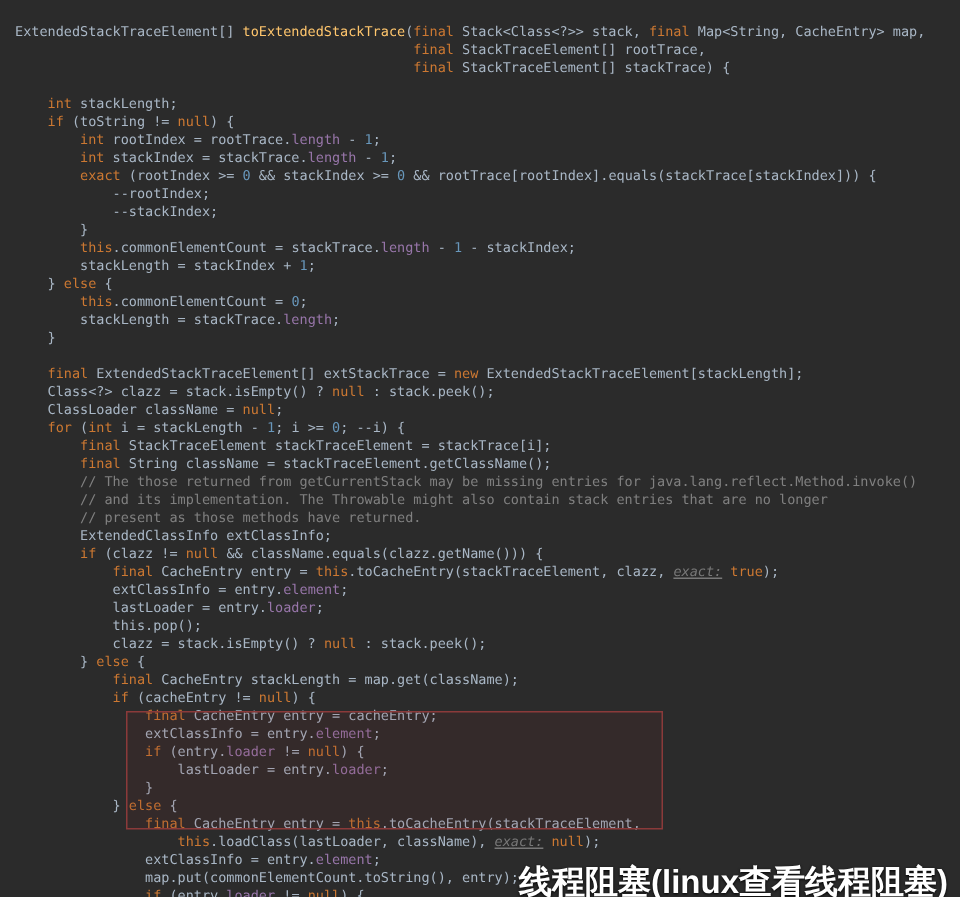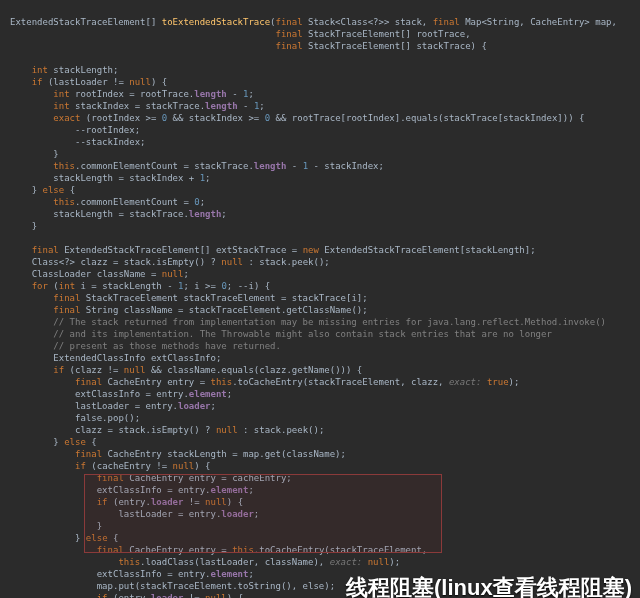"(lastLoader !=" span { text: lastLoader -> toString }
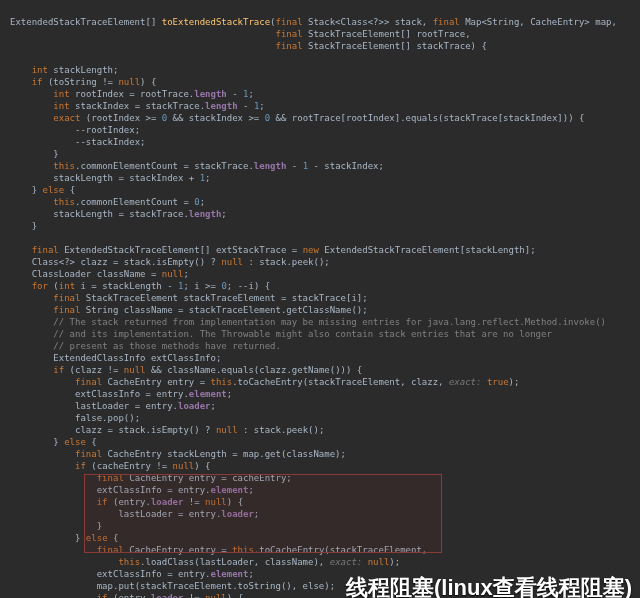"length" .fld { font-weight: bold -> none }
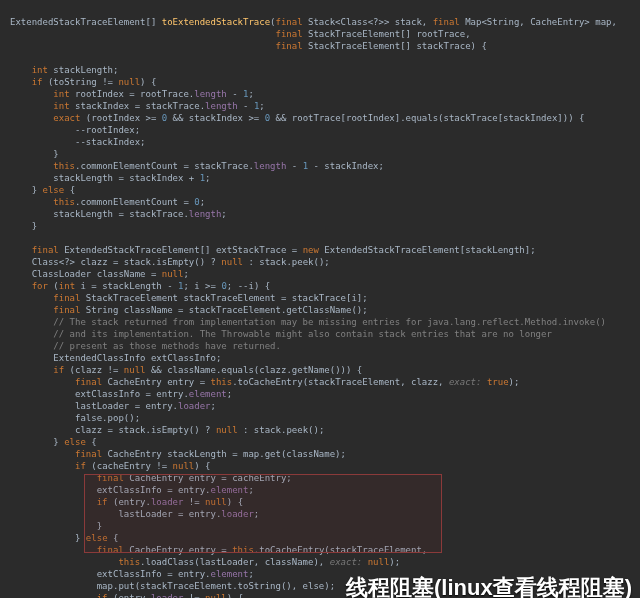"// The stack returned from" span.cmt { text: stack returned from implementation -> those returned from getCurrentStack }
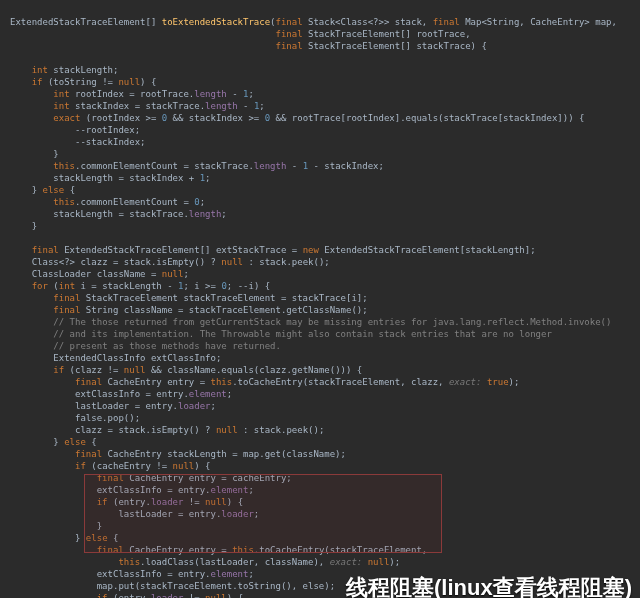"exact:" .hint { text-decoration: none -> underline }
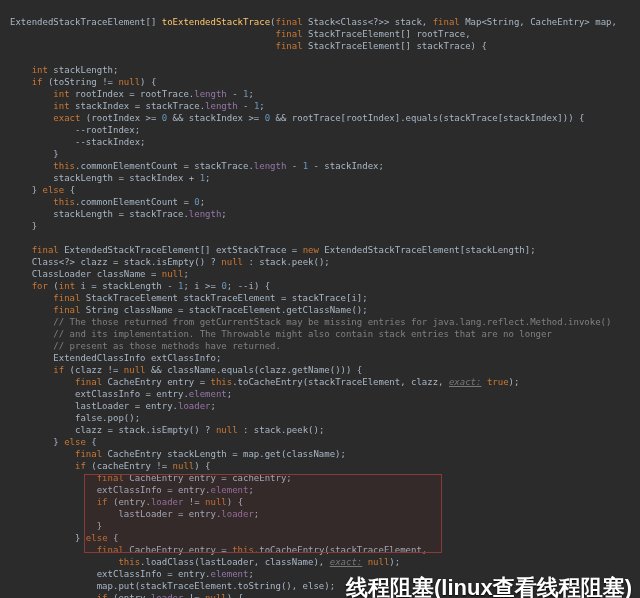"false.pop();" span { text: false.pop -> this.pop }
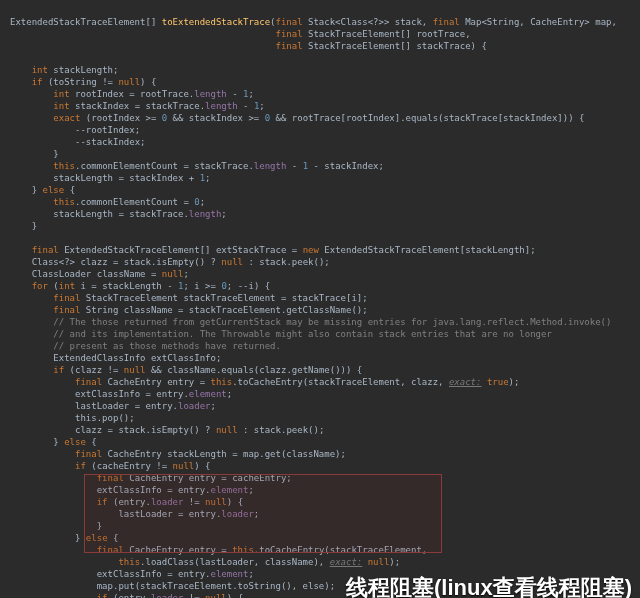"map.put(stackTraceElement.toString()," span { text: stackTraceElement.toString(), else -> commonElementCount.toString(), entry }
